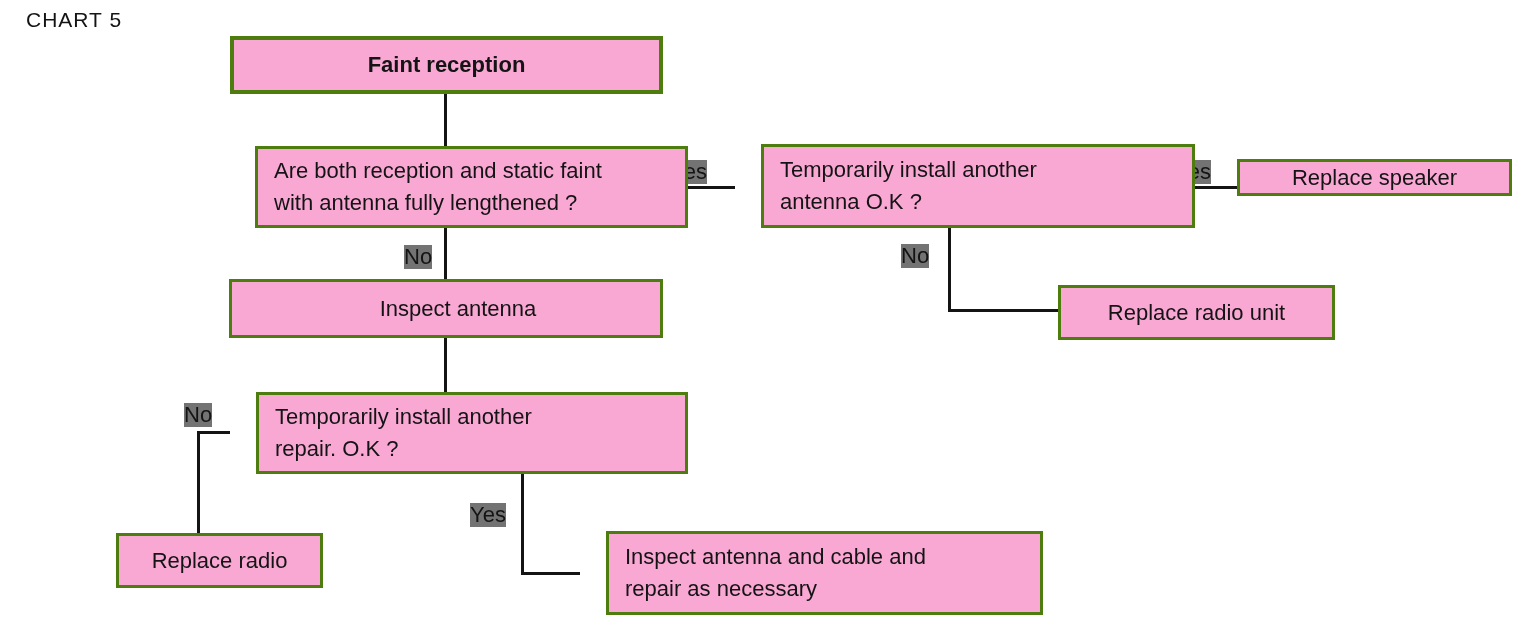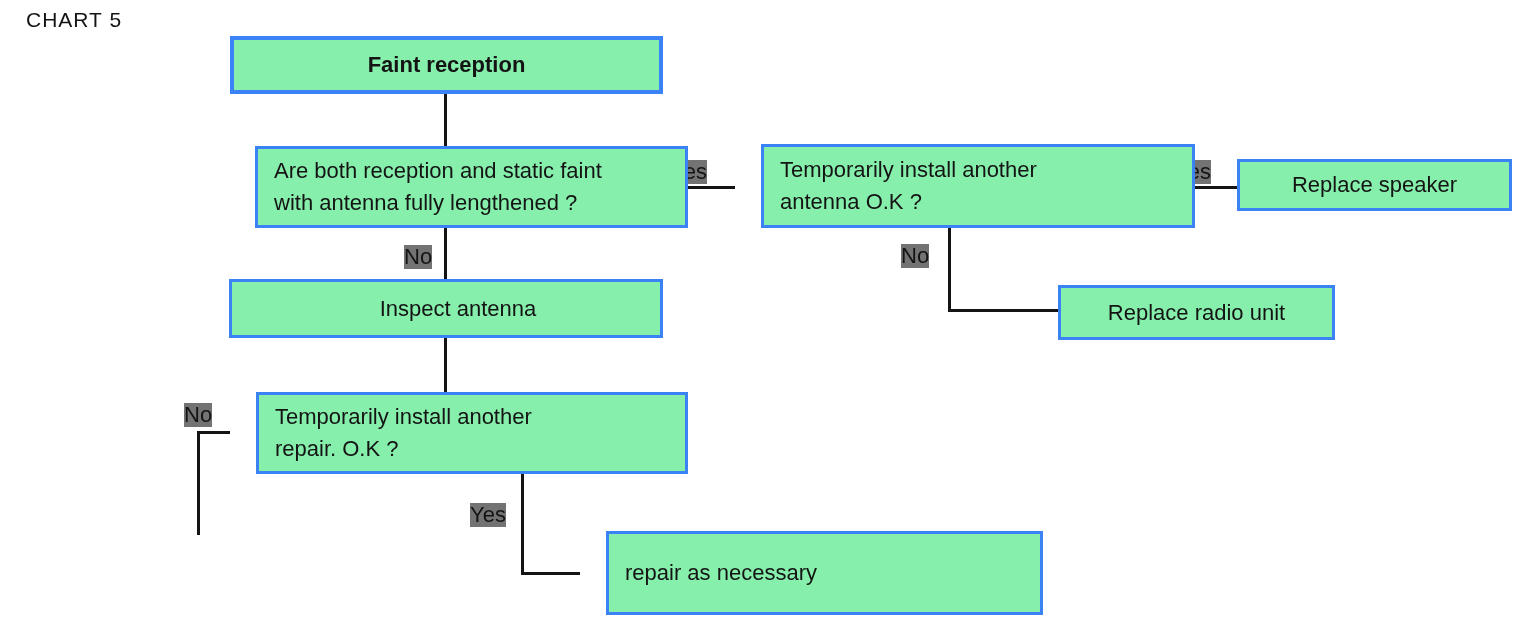"Faint reception" .node { background: #86efac -> #f9a8d4; border: 3px solid #3b82f6 -> 3px solid #4d7c0f }
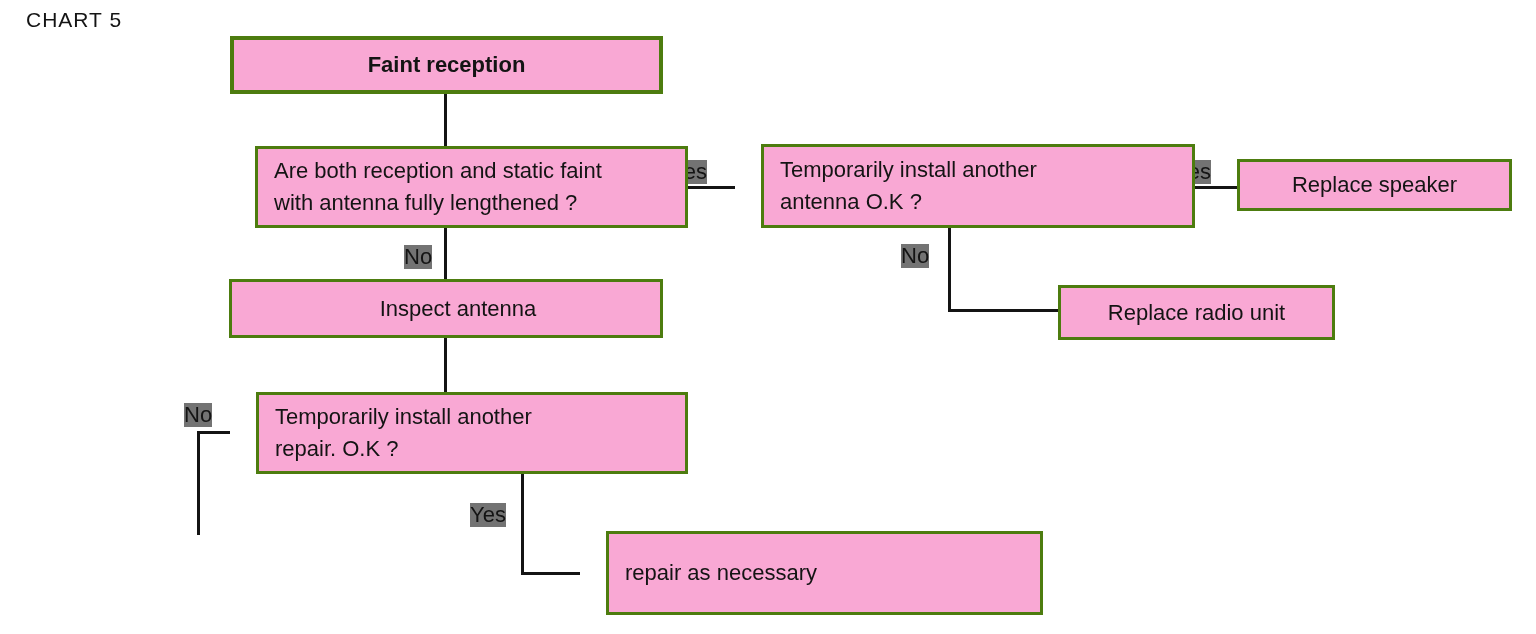"Replace speaker" #n-rep-speaker { height: 52px -> 37px }
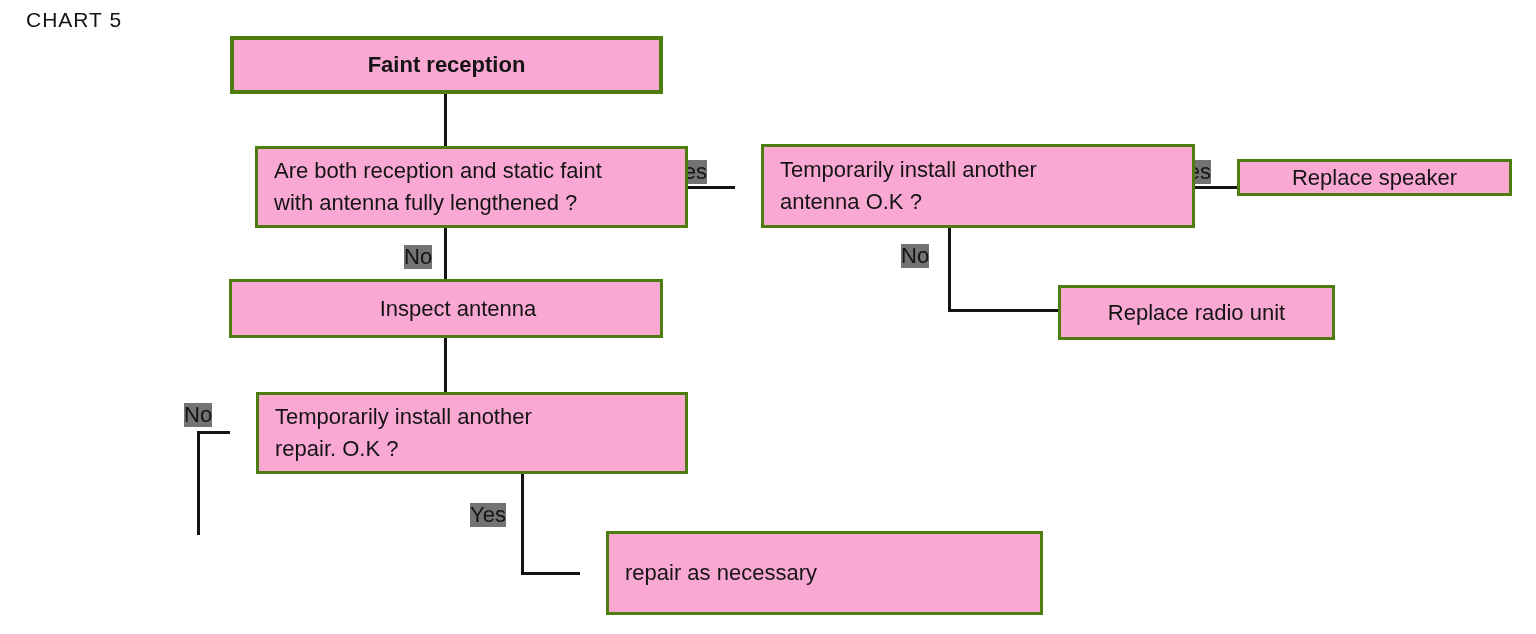"Replace radio" div.node { html: none -> <div> <span>Replace radio</span> </div> }
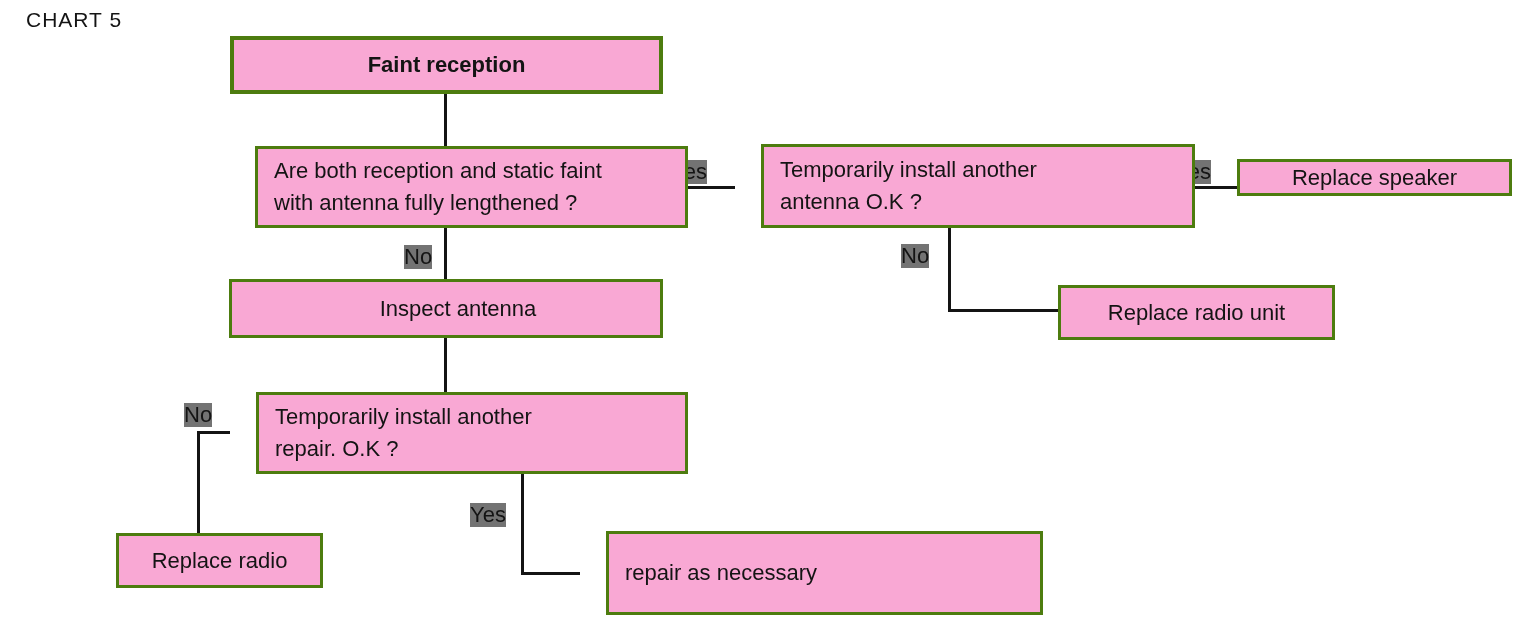"Inspect antenna and cable and" span { html: none -> <span>Inspect antenna and cable and</span> }
